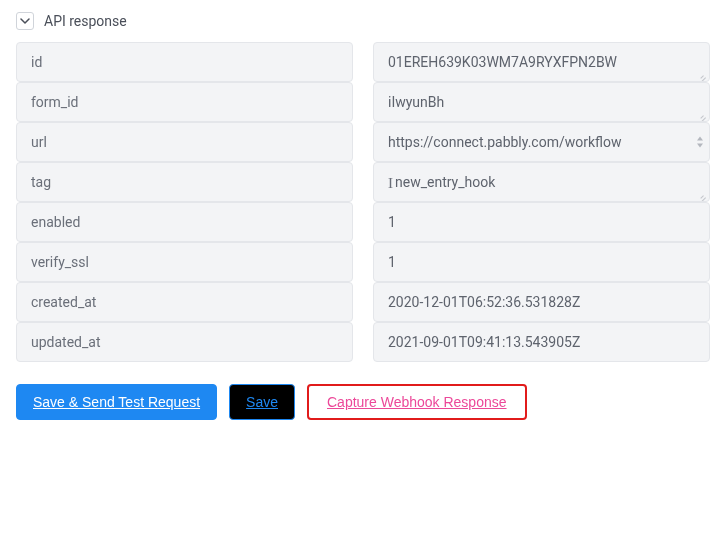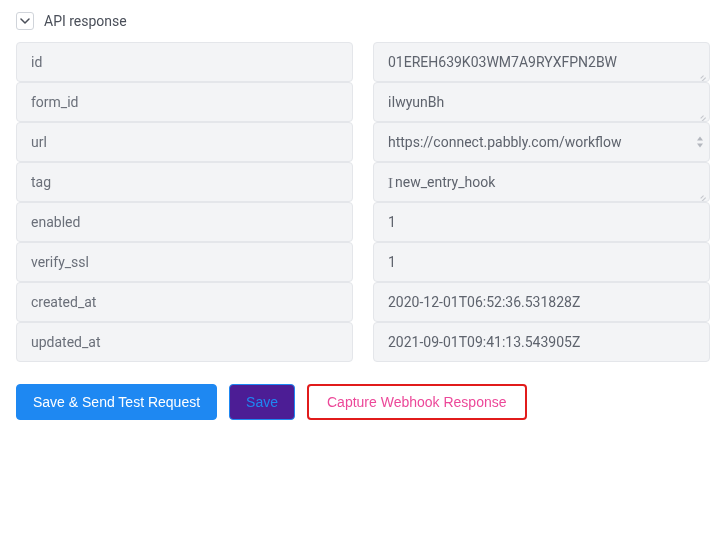"Save & Send Test Request" .btn { text-decoration: none -> underline }
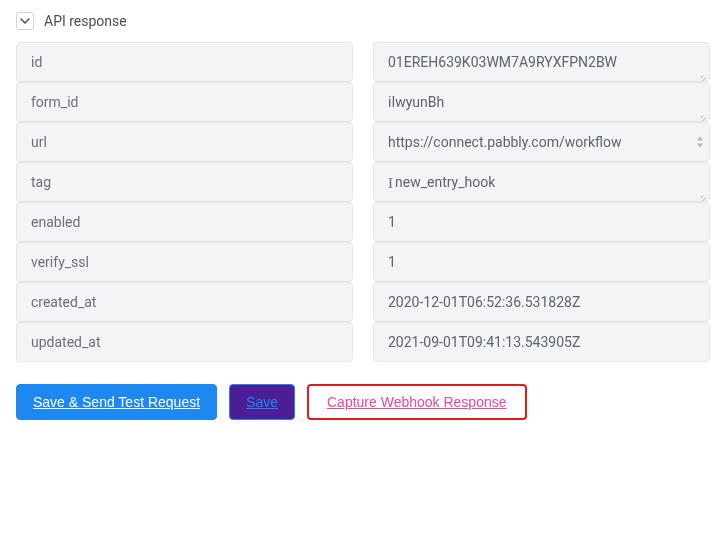"Save" .btn-outline { background: #4c1d95 -> #000000 }
